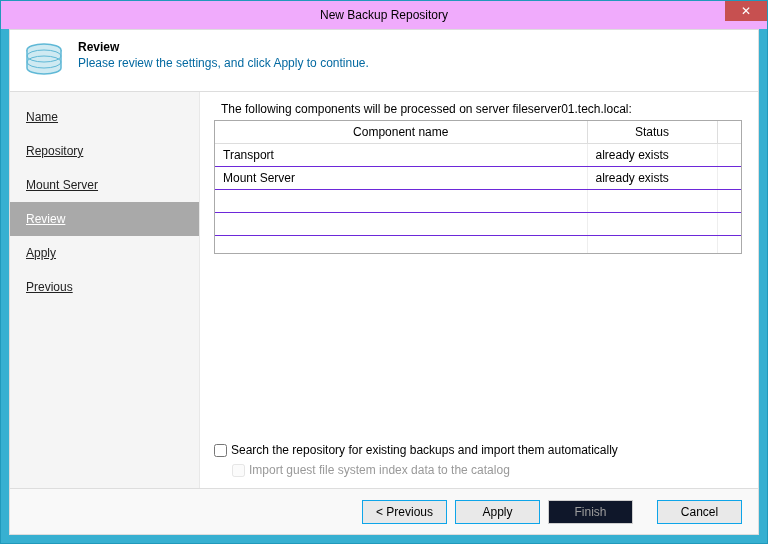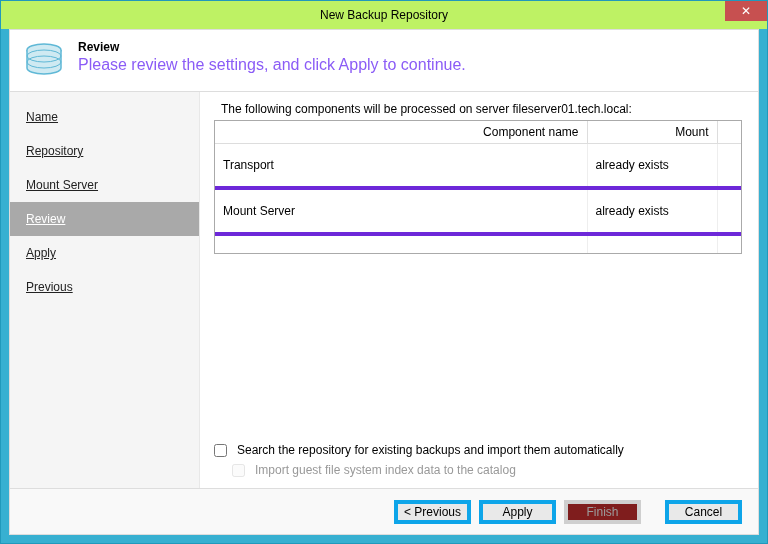"New Backup Repository" .titlebar { background: #bef264 -> #f0abfc }
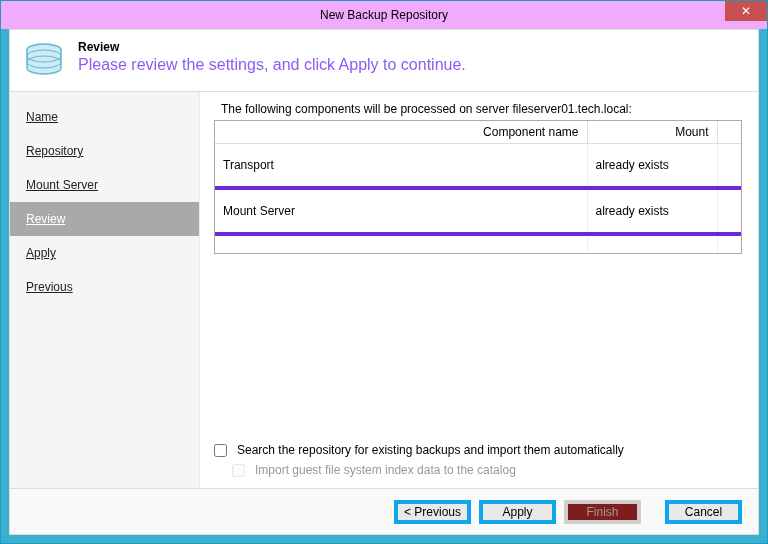"Please review the settings, and" .header-desc { color: #8b5cf6 -> #0369a1; font-size: 16px -> 12px }
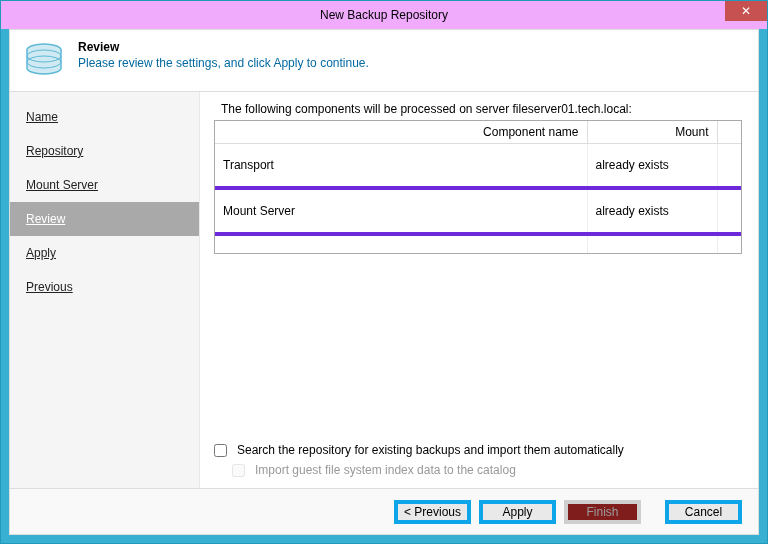"Component name" table.grid th { text-align: right -> center }
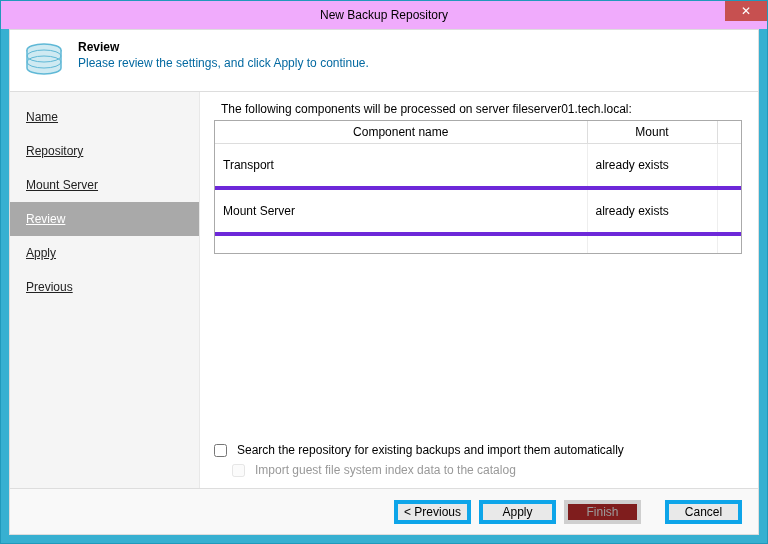"Mount" th { text: Mount -> Status }
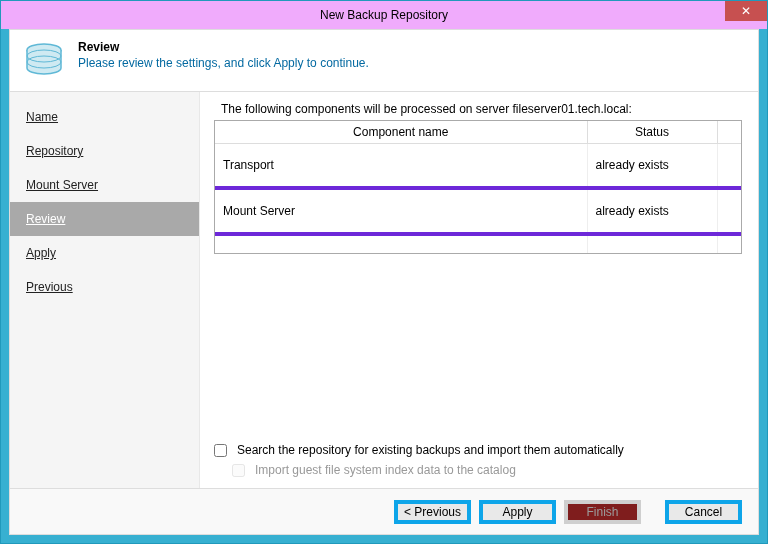"Transport" table.grid td { border-bottom: 4px solid #6d28d9 -> 1px solid #6d28d9; padding: 14px 8px -> 4px 8px }
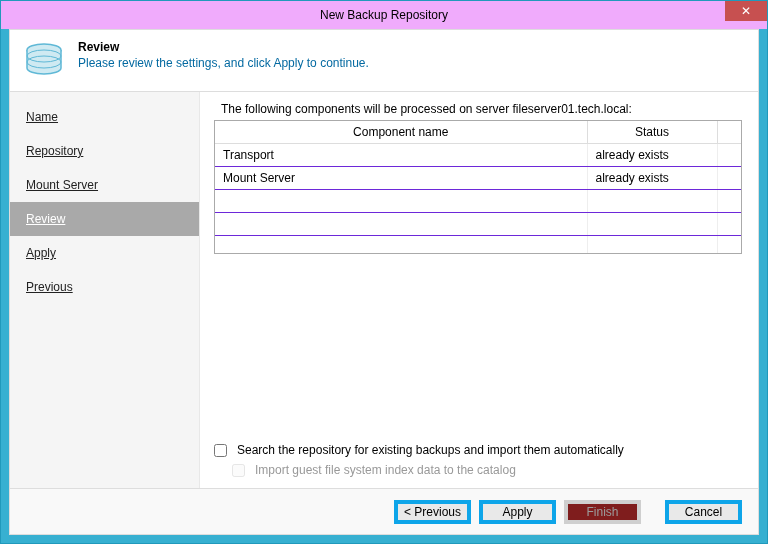"Search the repository for existing" .chk-row { gap: 10px -> 4px }
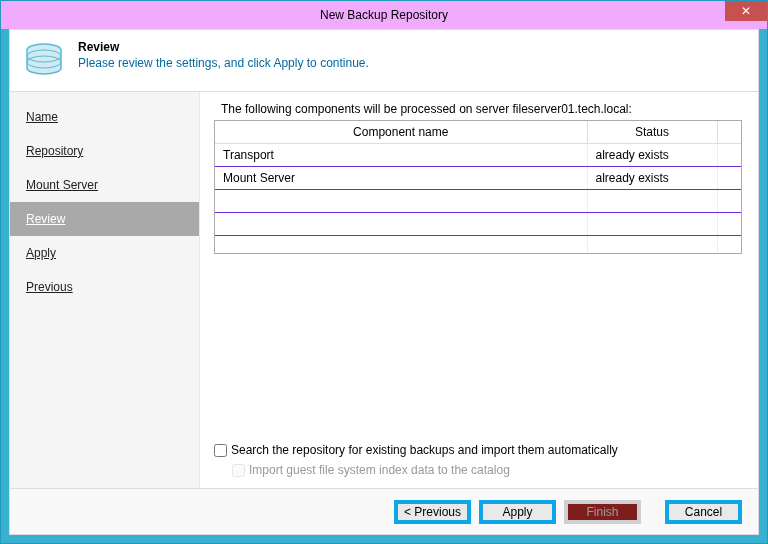"< Previous" button.btn { border: 4px solid #0ea5e9 -> 1px solid #0ea5e9; width: 77px -> 85px }
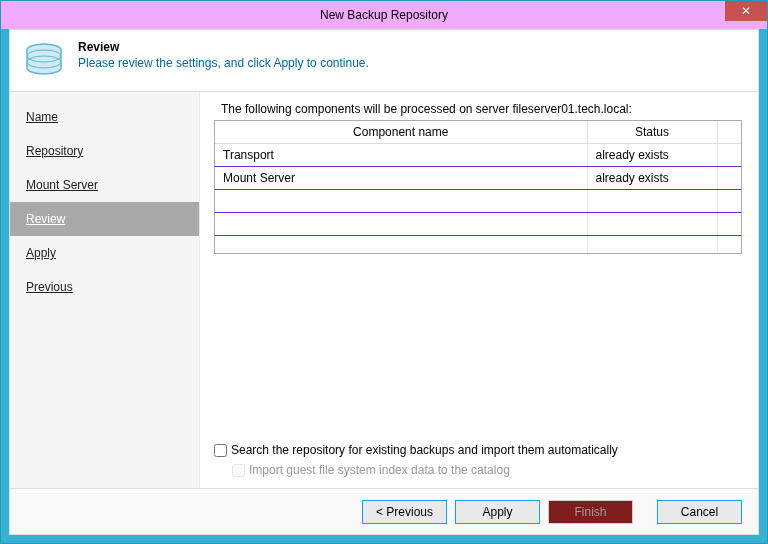"Finish" button.btn:disabled { background: #7f1d1d -> #0f172a }
